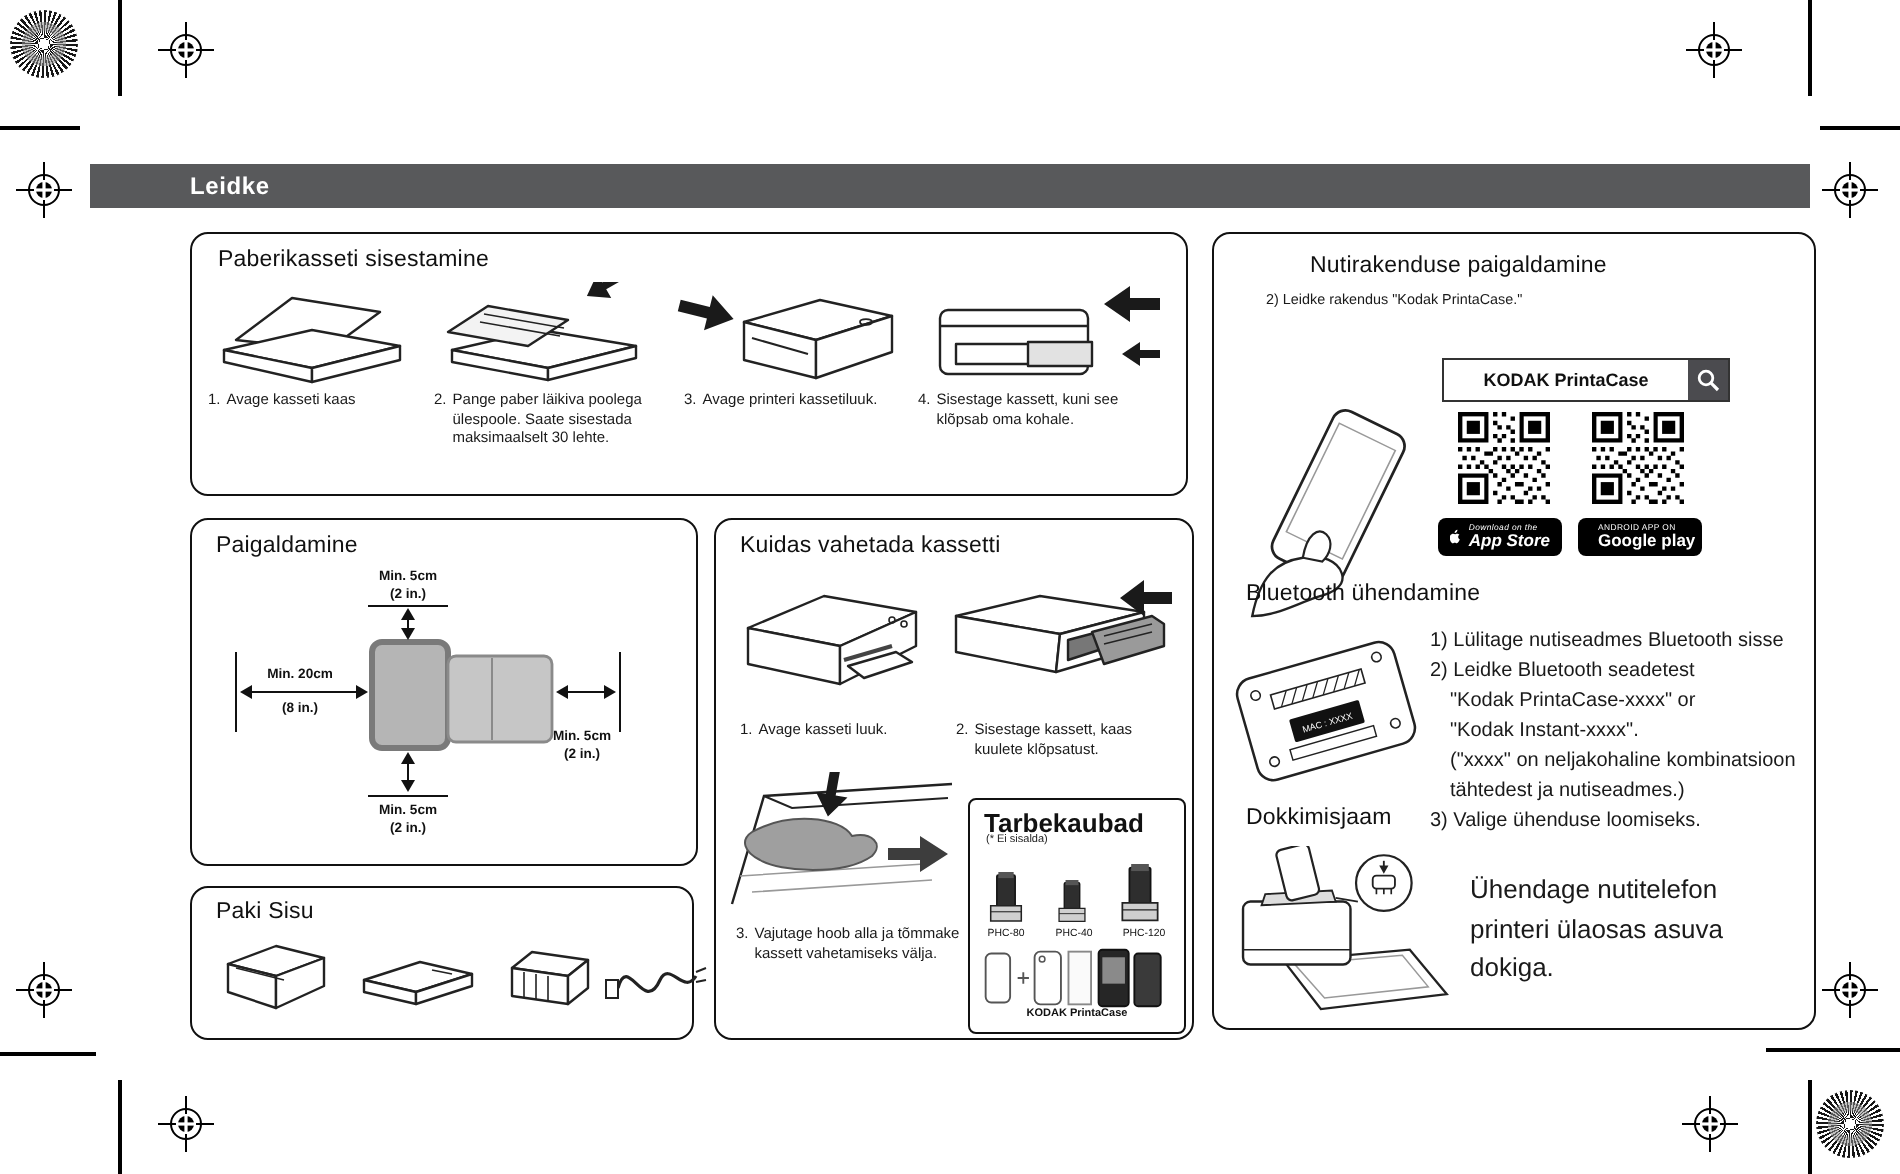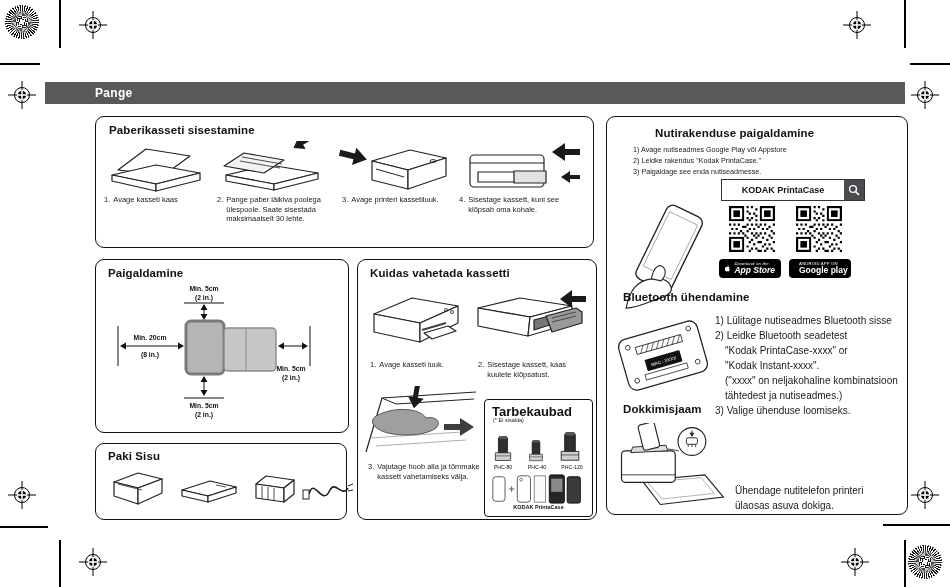"Pange" span.lang { text: Pange -> Leidke }
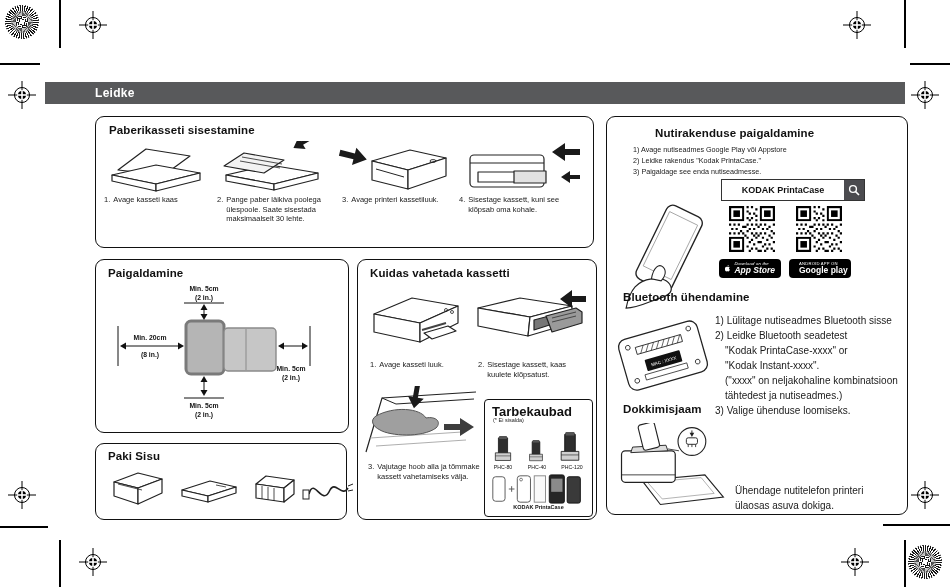"Paberikasseti sisestamine" .ptitle { font-weight: bold -> normal }
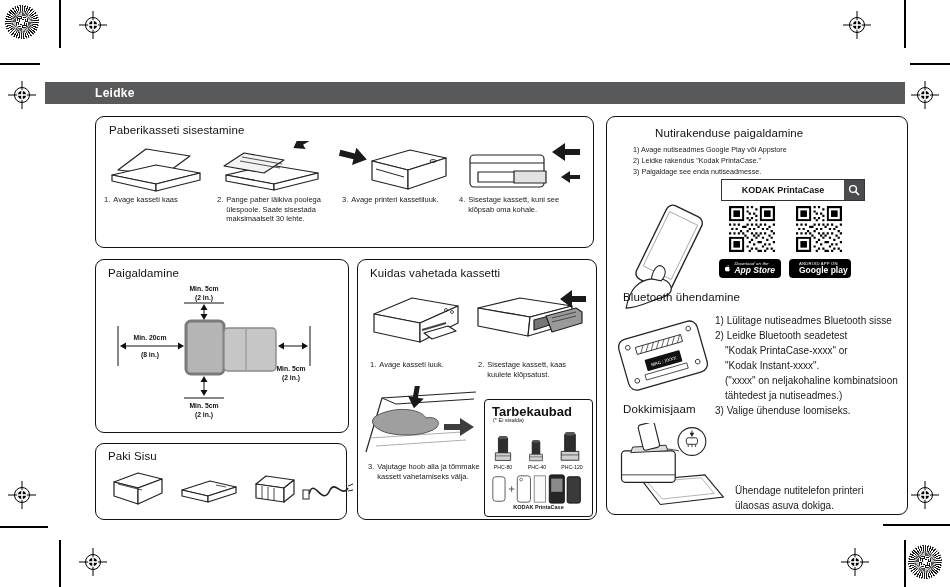"1) Avage nutiseadmes Google Play" div { html: <div>1) Avage nutiseadmes Google Play või Appstore</div> -> none }
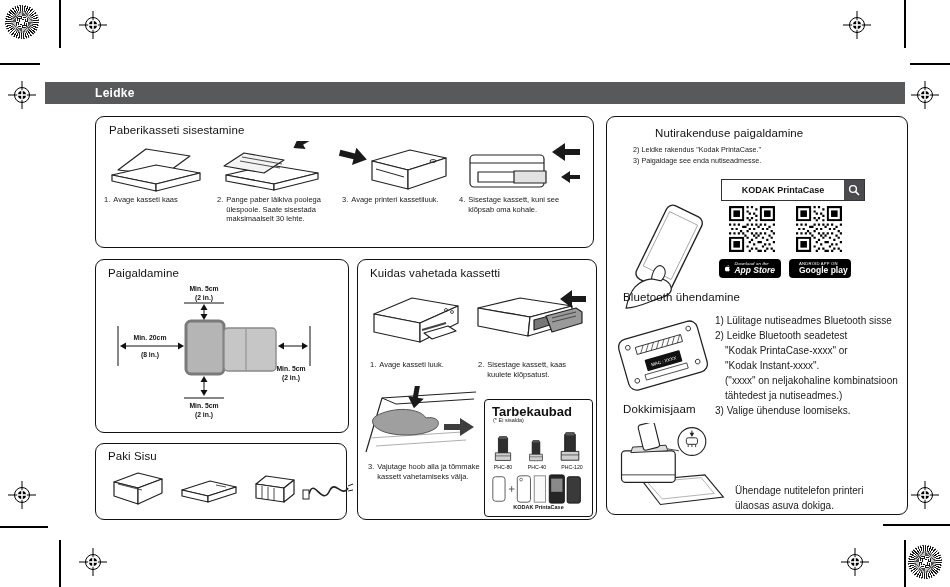"3) Paigaldage see enda nutiseadmesse." div { html: <div>3) Paigaldage see enda nutiseadmesse.</div> -> none }
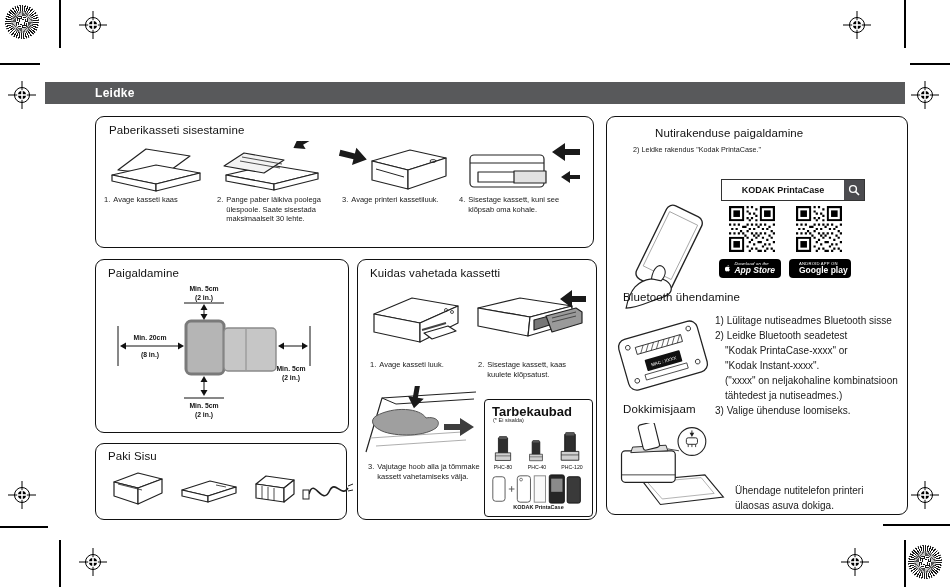"Ühendage nutitelefon printeri ülaosas" .docktext { font-size: 10px -> 13px; margin-top: 48px -> none }
